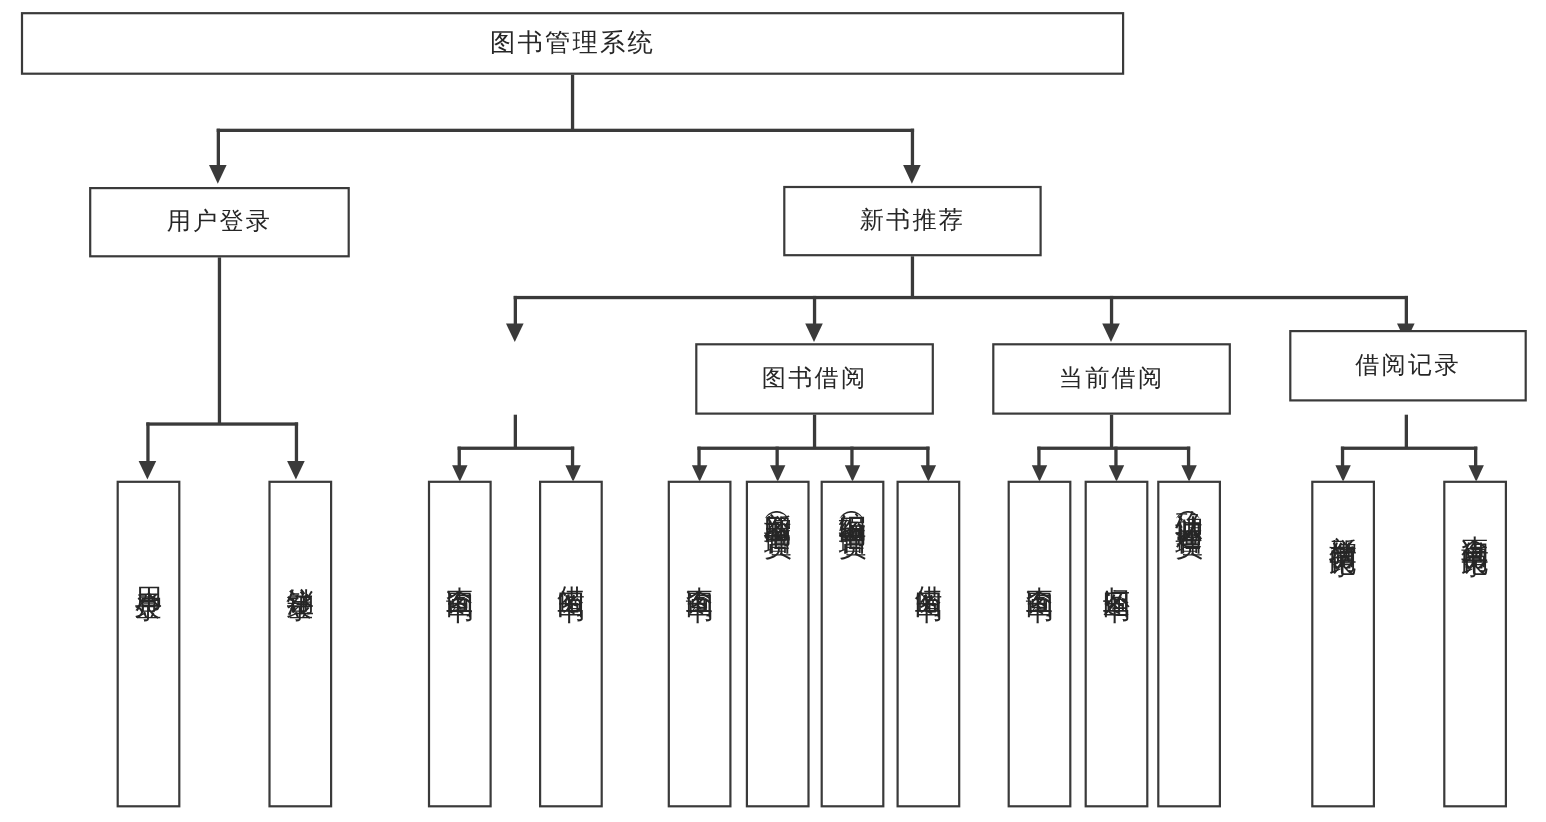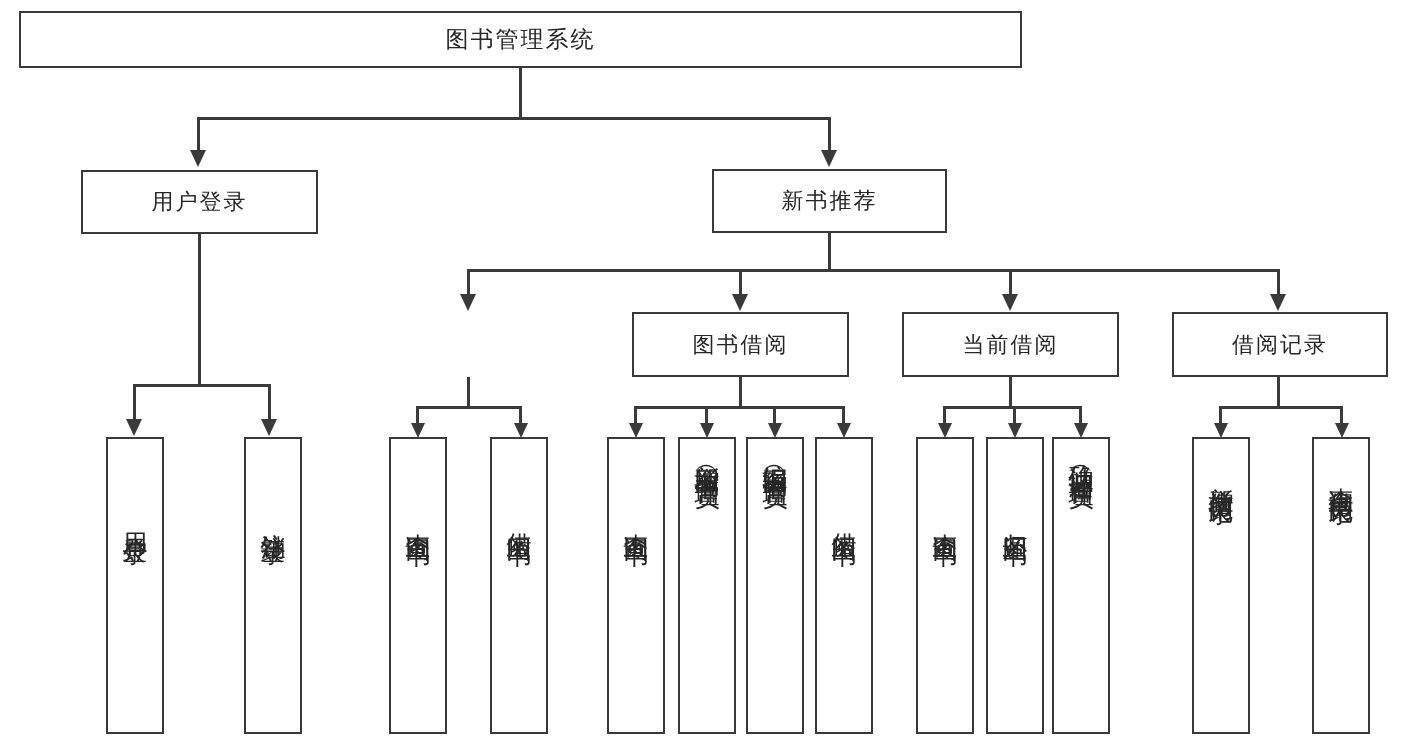"借阅记录" div.node { top: 312px -> 300px }
